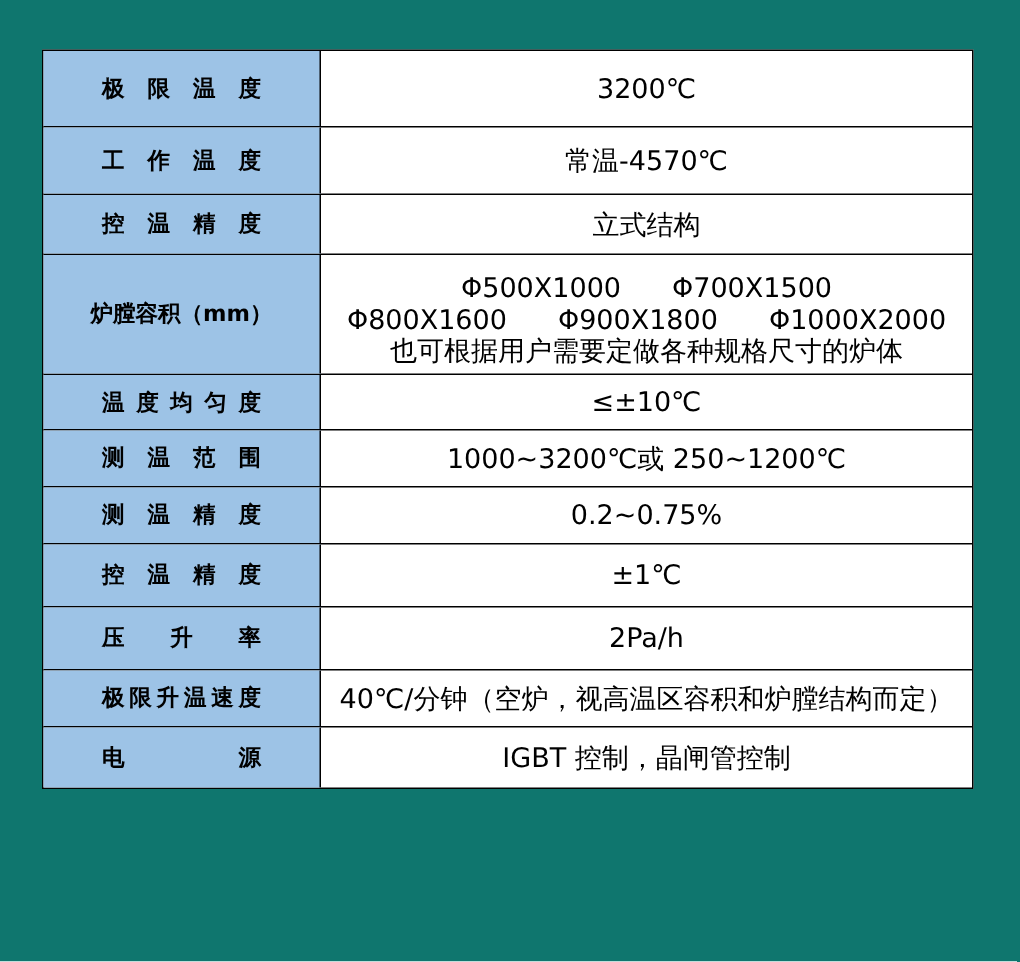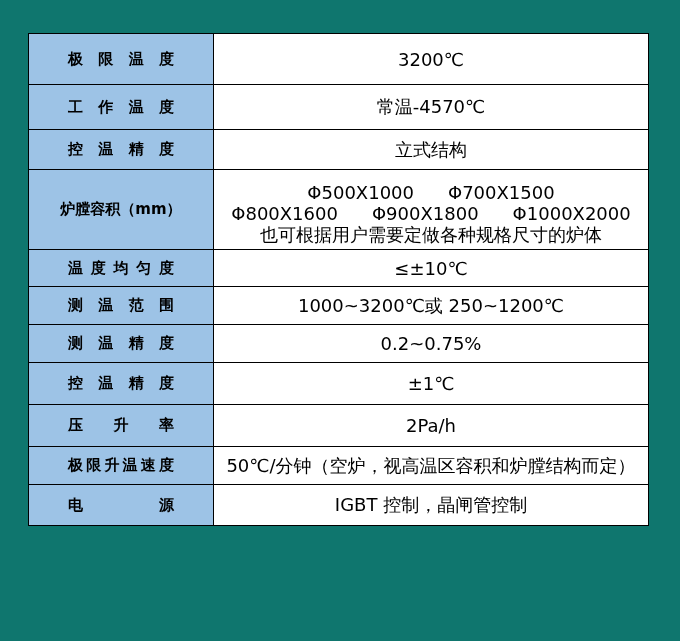"50℃/分钟（空炉，视高温区容积和炉膛结构而定）" span { text: 50 -> 40 }
